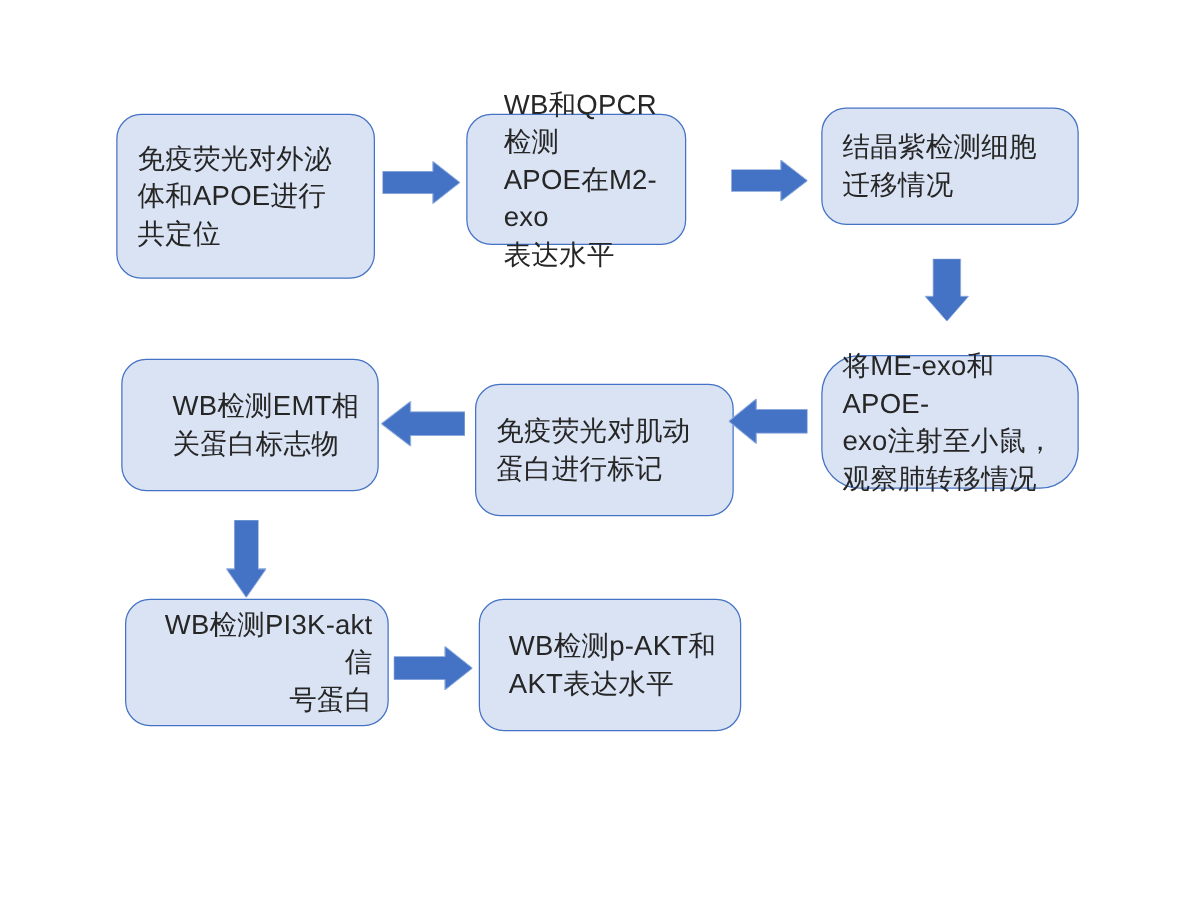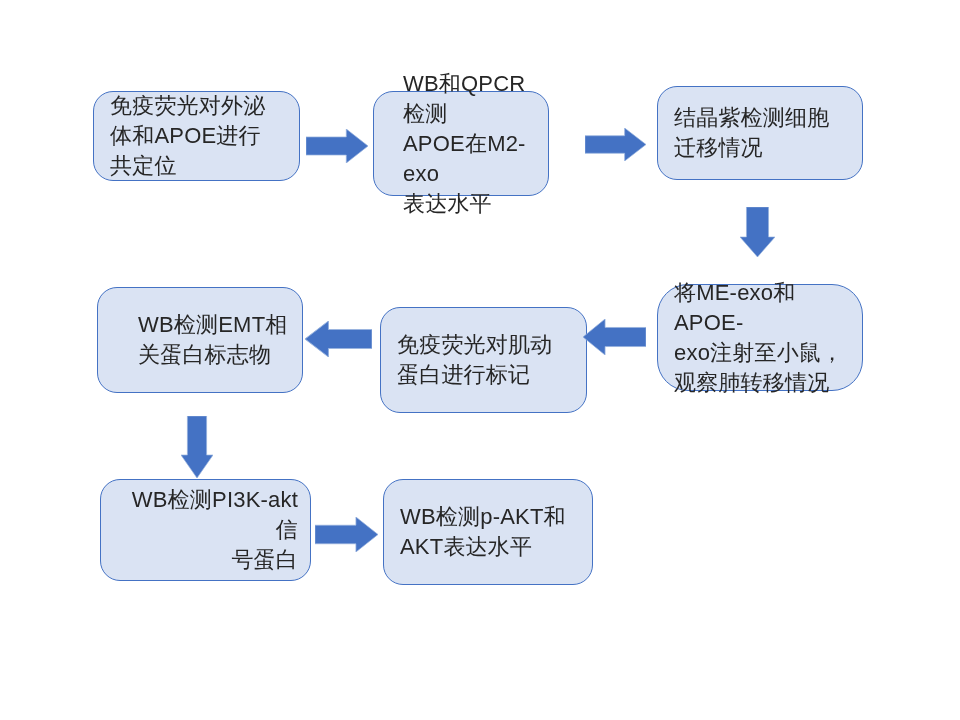"免疫荧光对外泌" .b1 { height: 90px -> 132px }
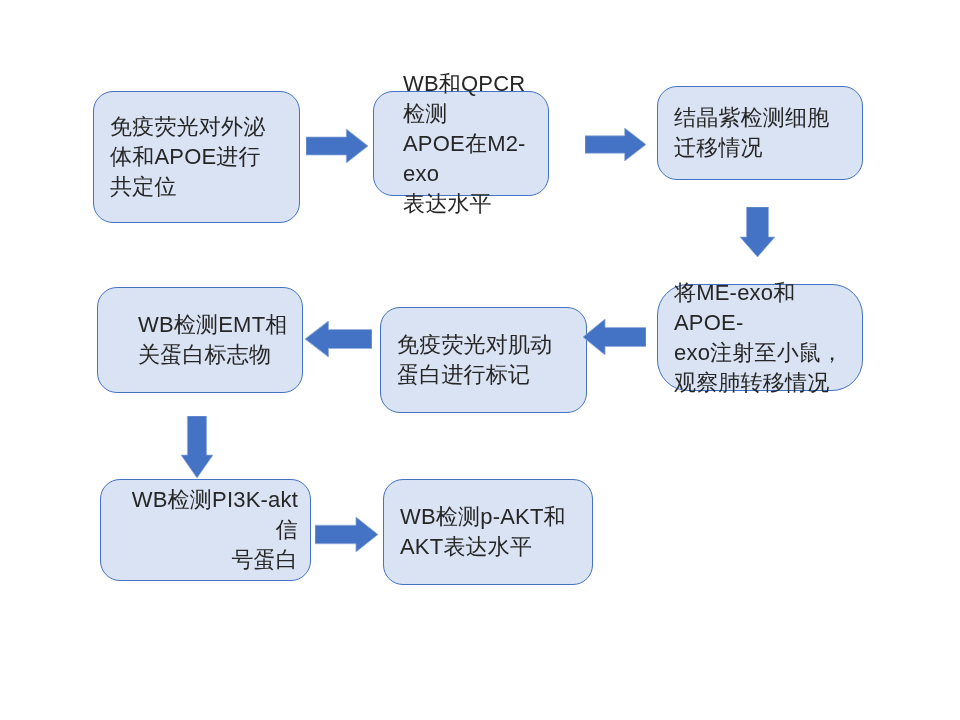"WB检测p-AKT和" .b8 { justify-content: none -> center }
